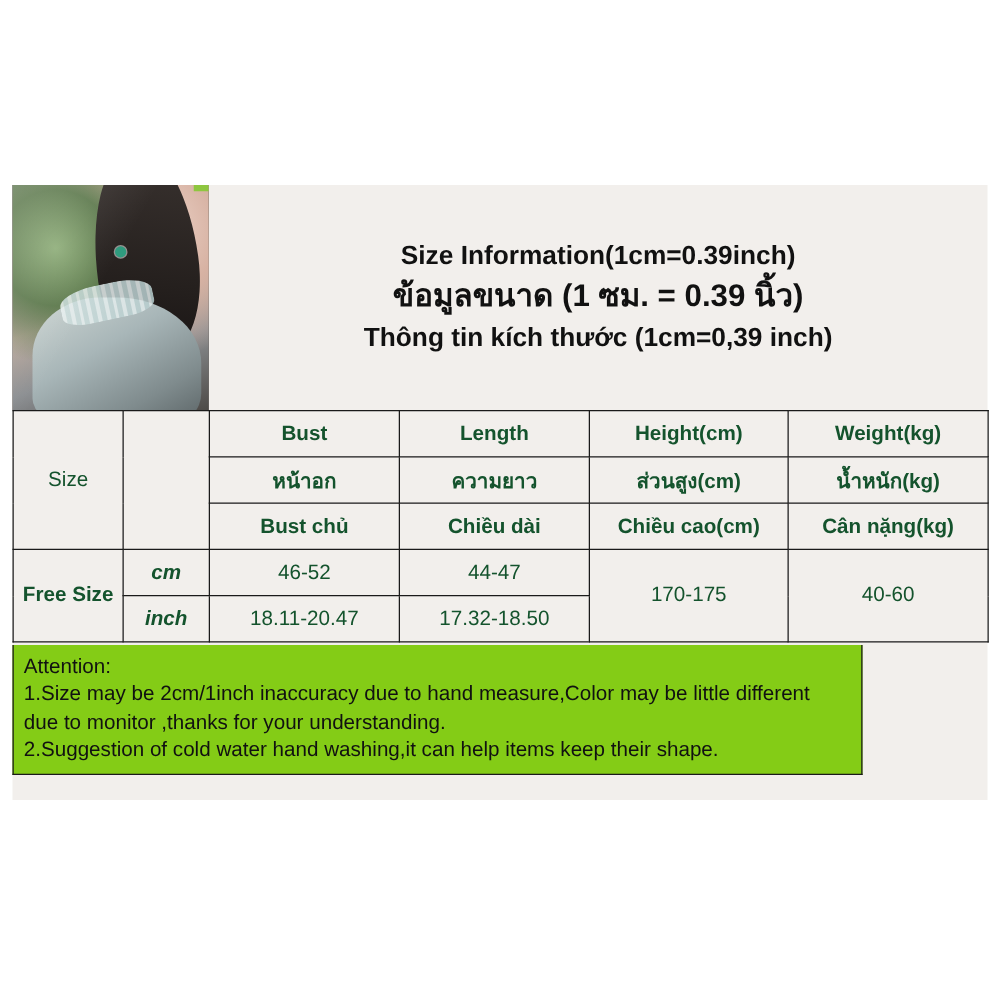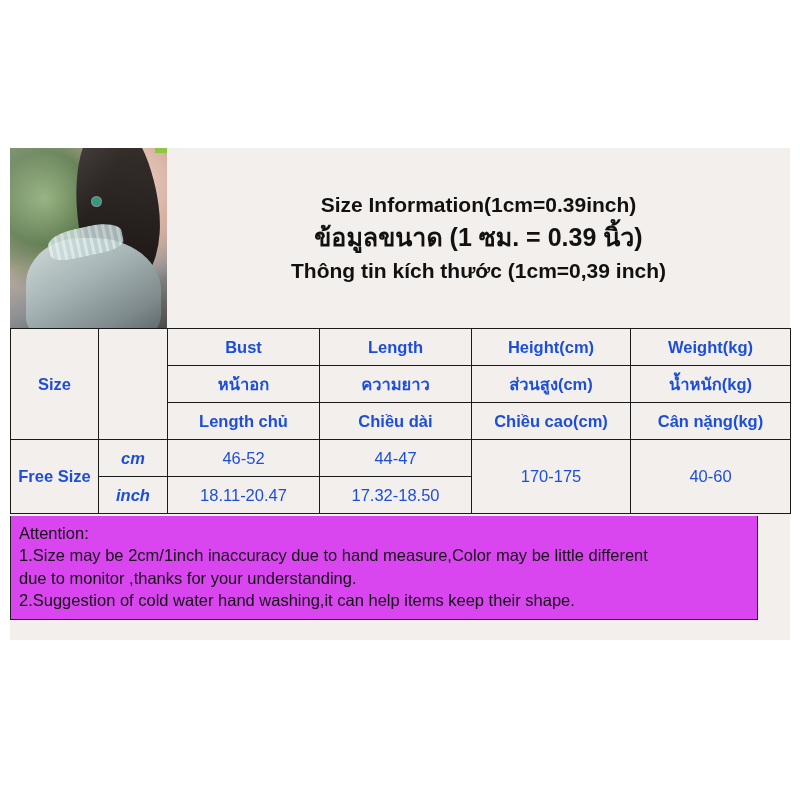"Bust" table.size-table td { color: #1d4ed8 -> #14532d }
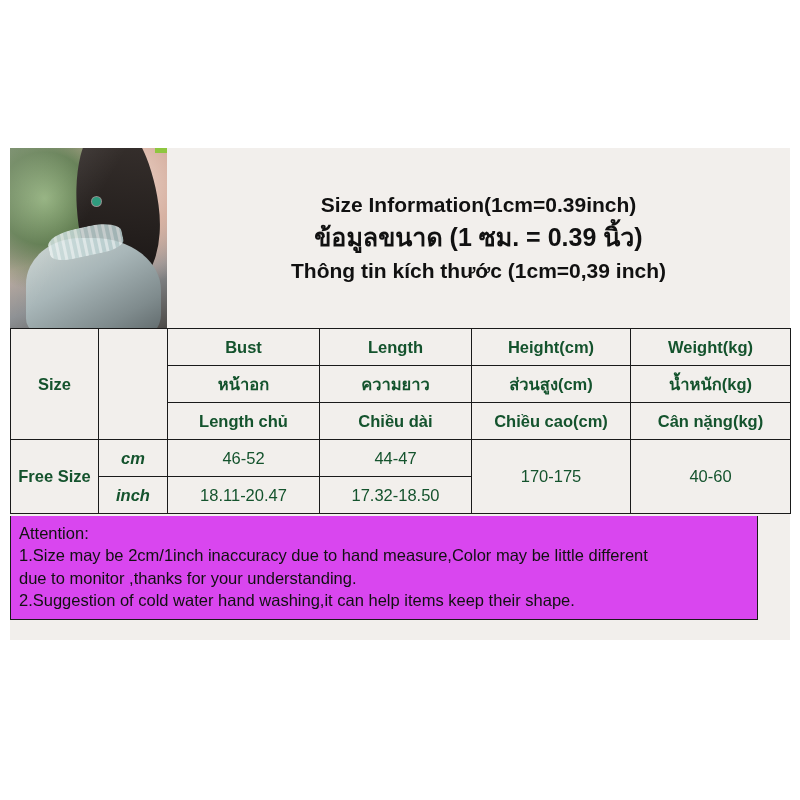"Size" td.size-label { font-weight: bold -> normal }
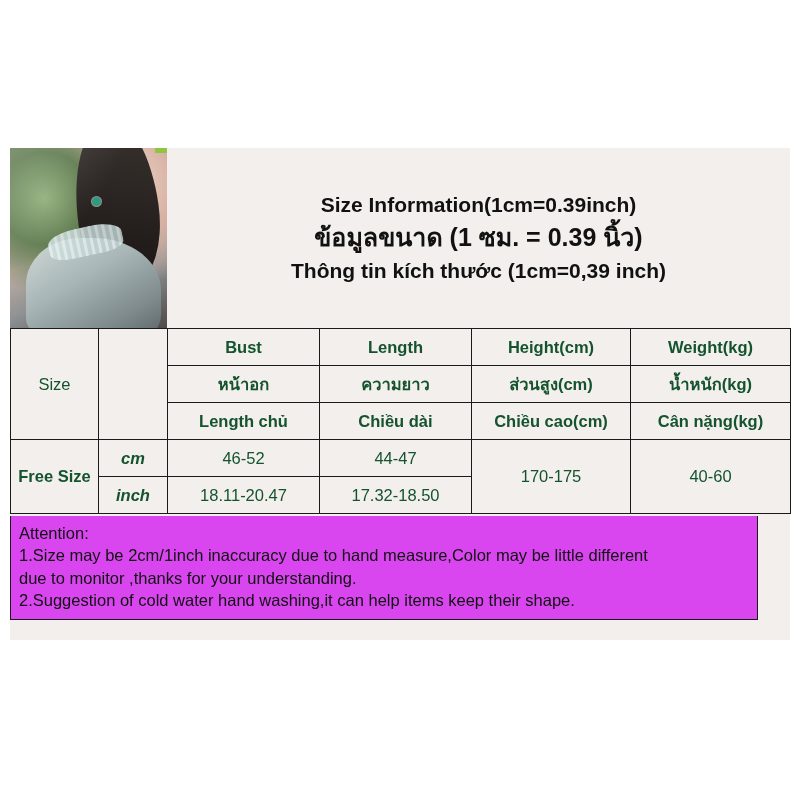"Length chủ" td.head { text: Length -> Bust }
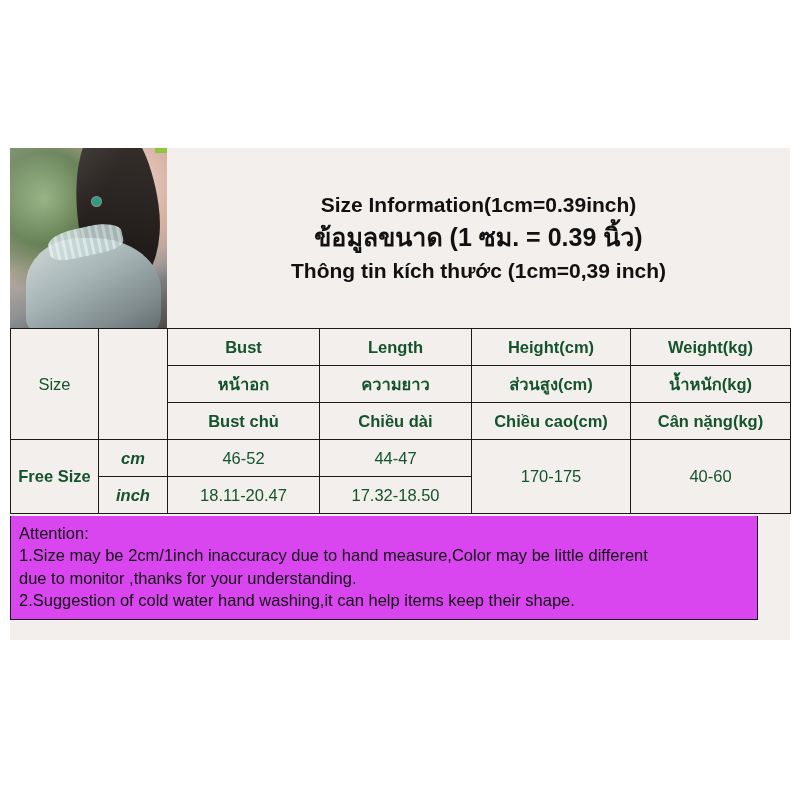"Attention:" .attention { background: #d946ef -> #84cc16; width: 748px -> 680px }
